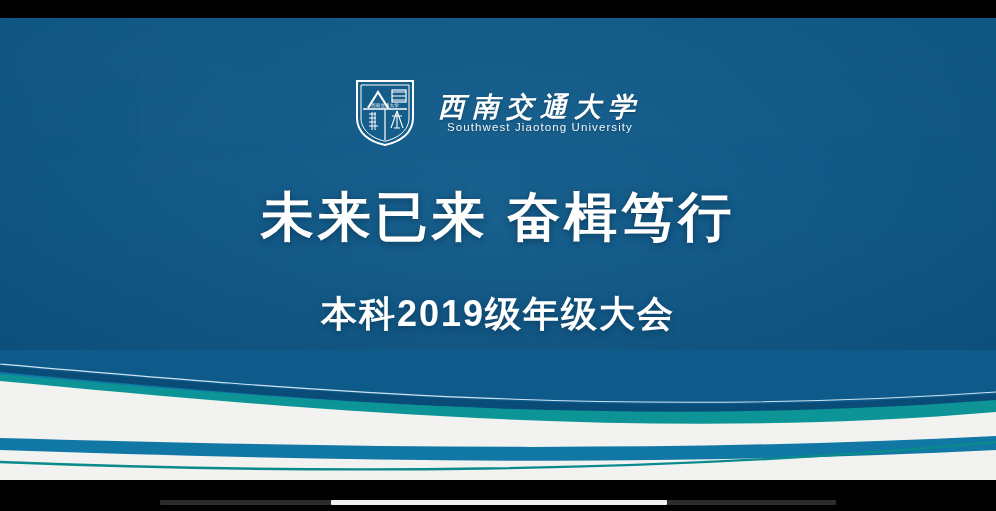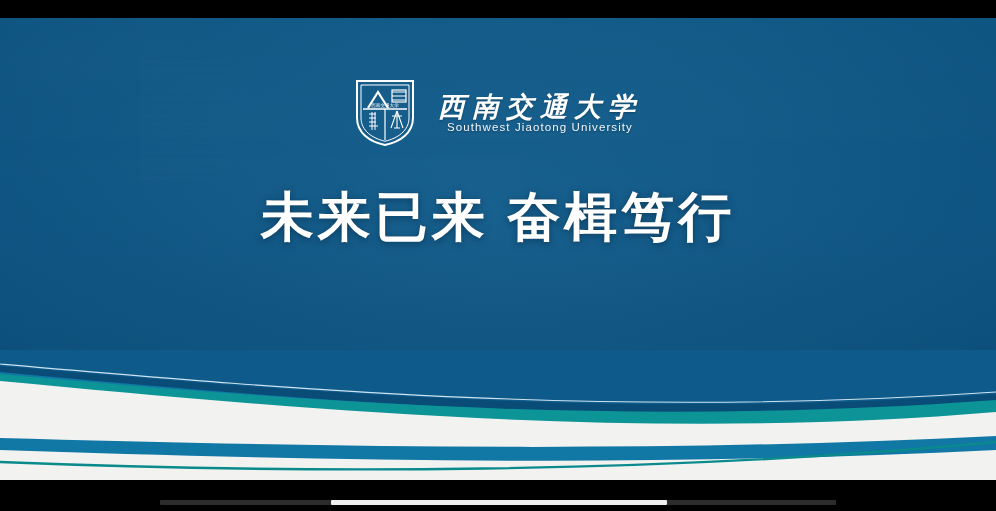"本科2019级年级大会" div.subhead { html: none -> <div>本科2019级年级大会</div> }
